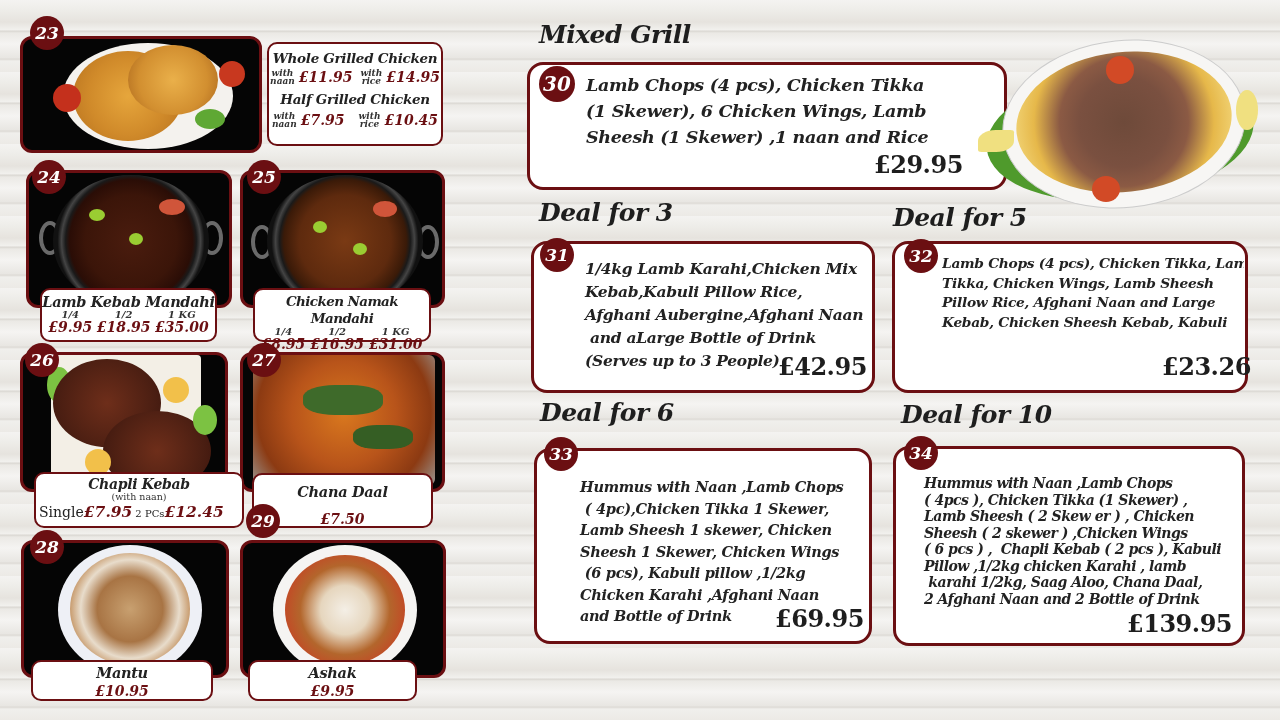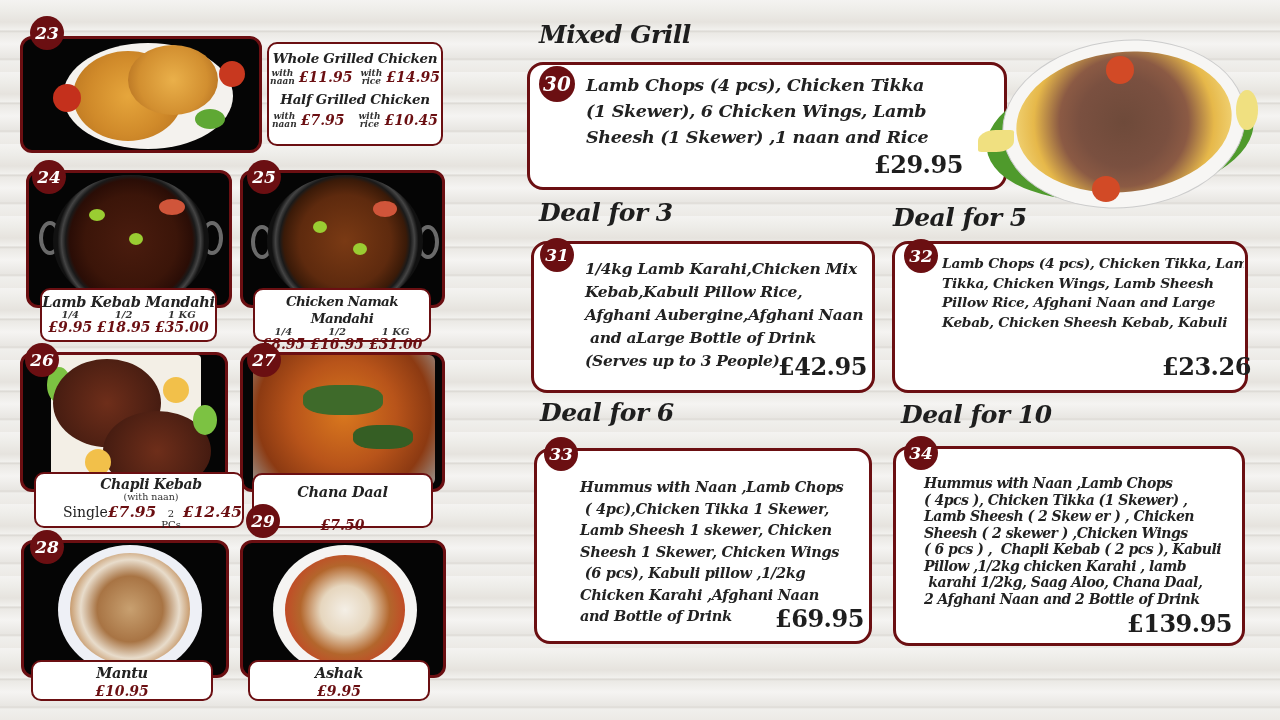"Chapli Kebab" div.label { padding-left: 24px -> none }
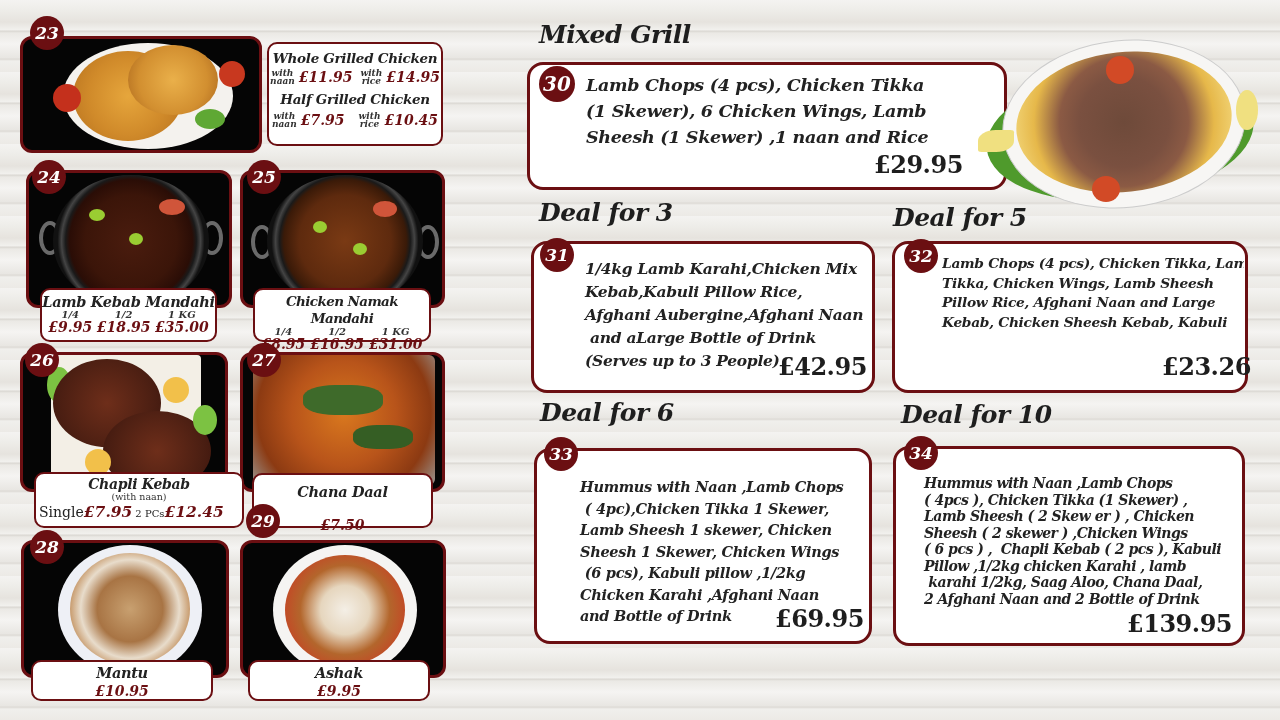"£7.50" div.price { margin-top: 18px -> 12px }
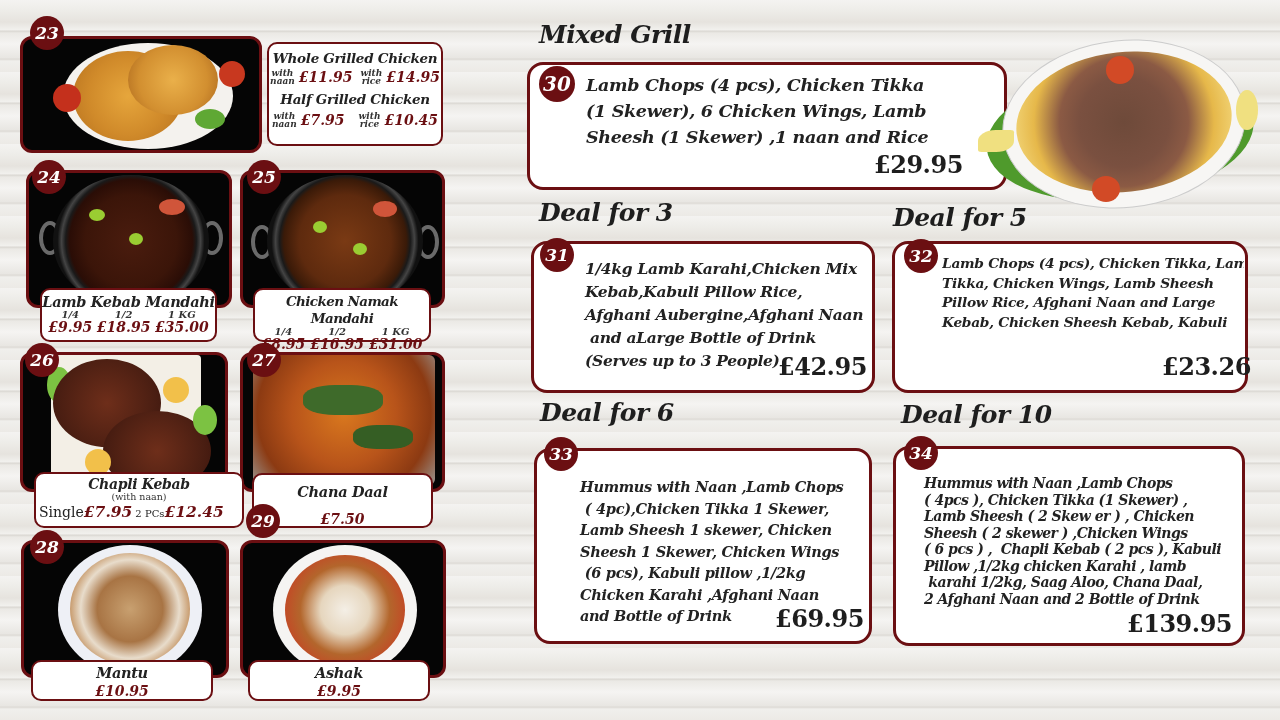"Ashak" div.label { width: 182px -> 169px }
